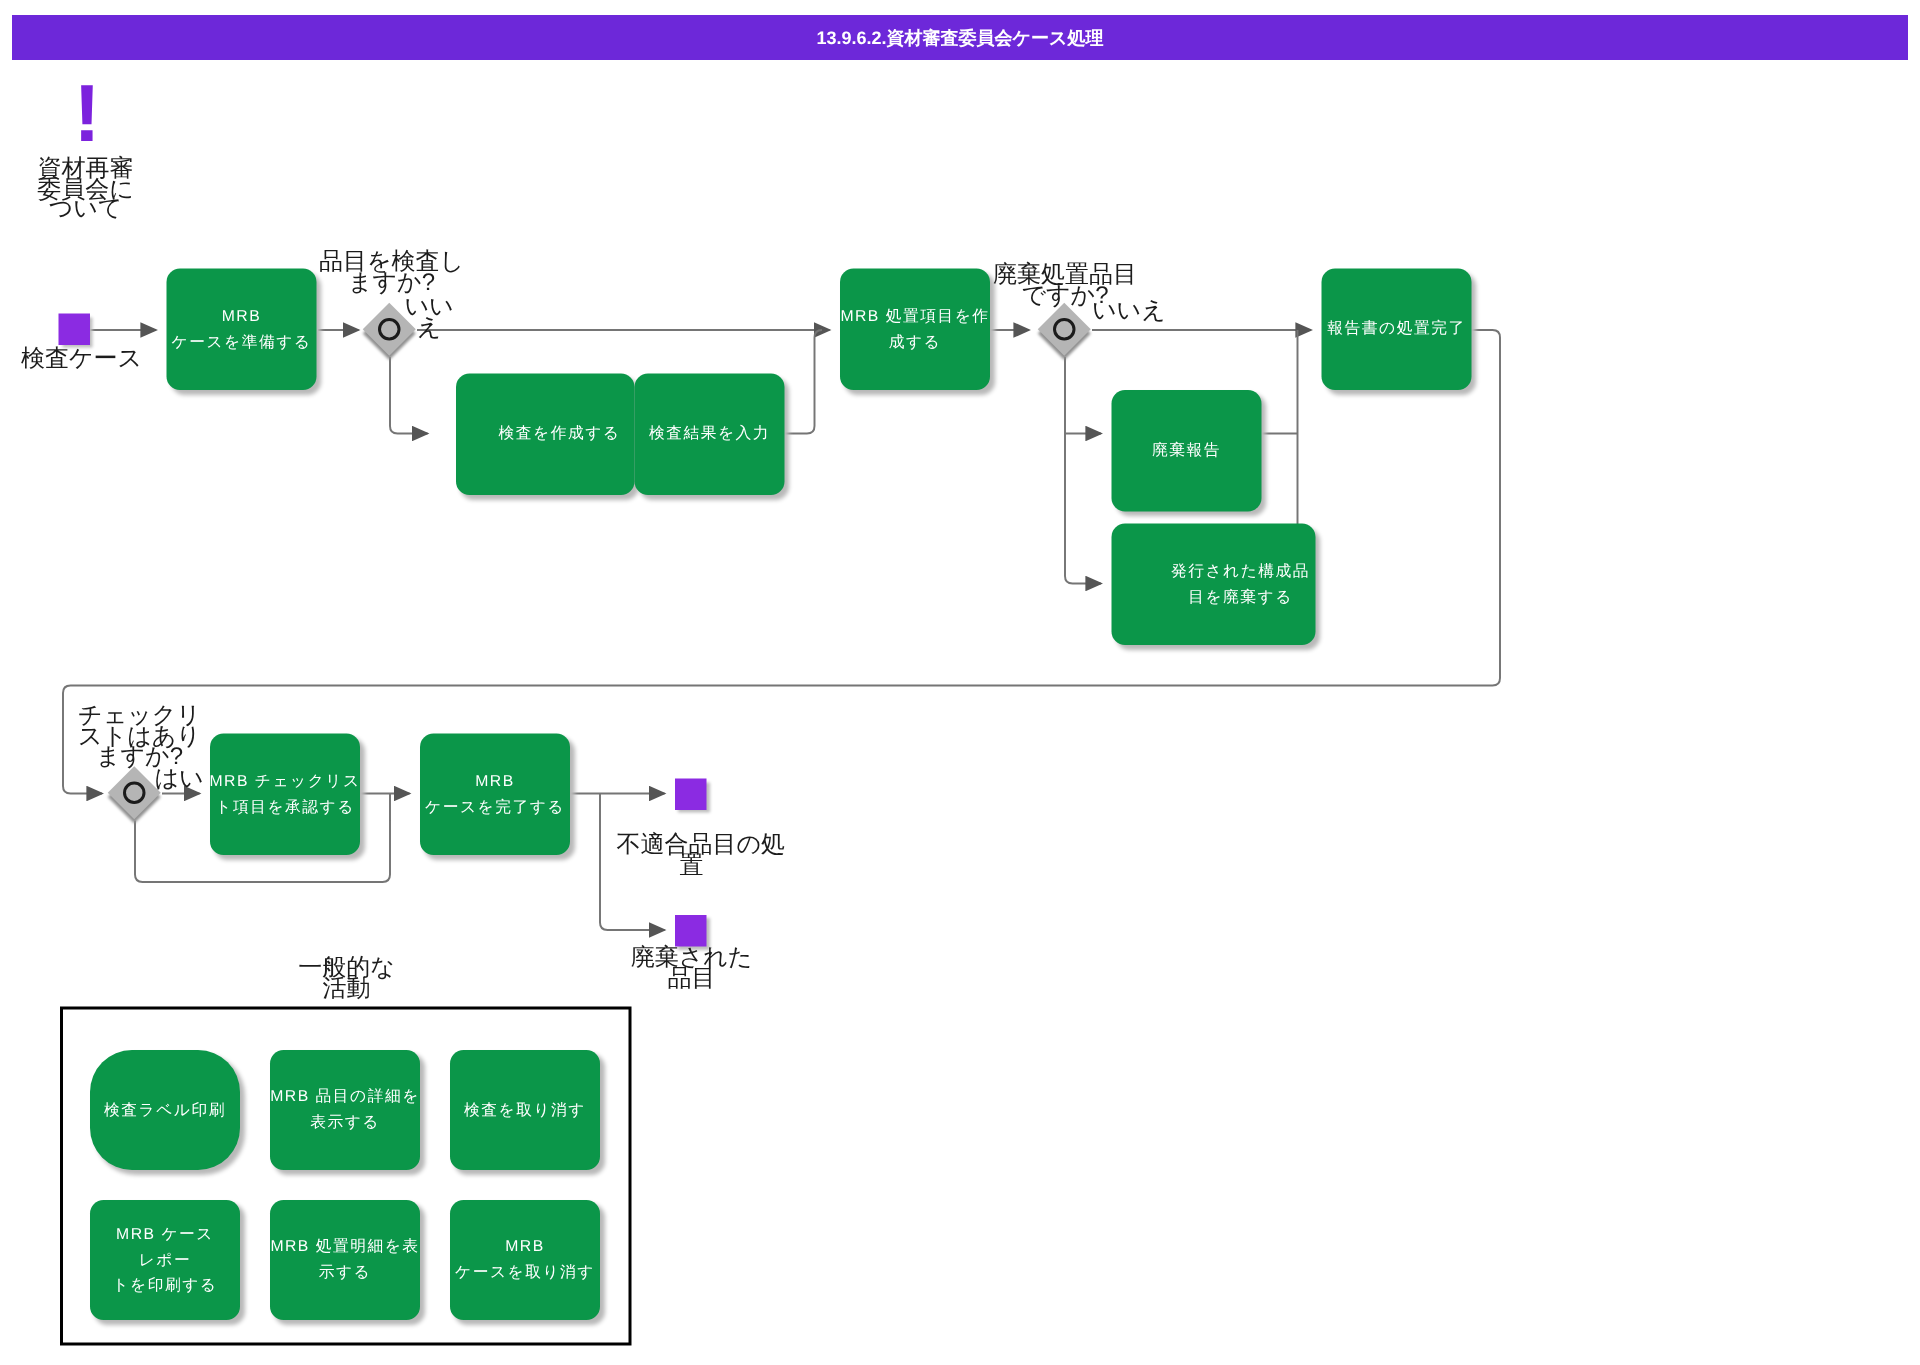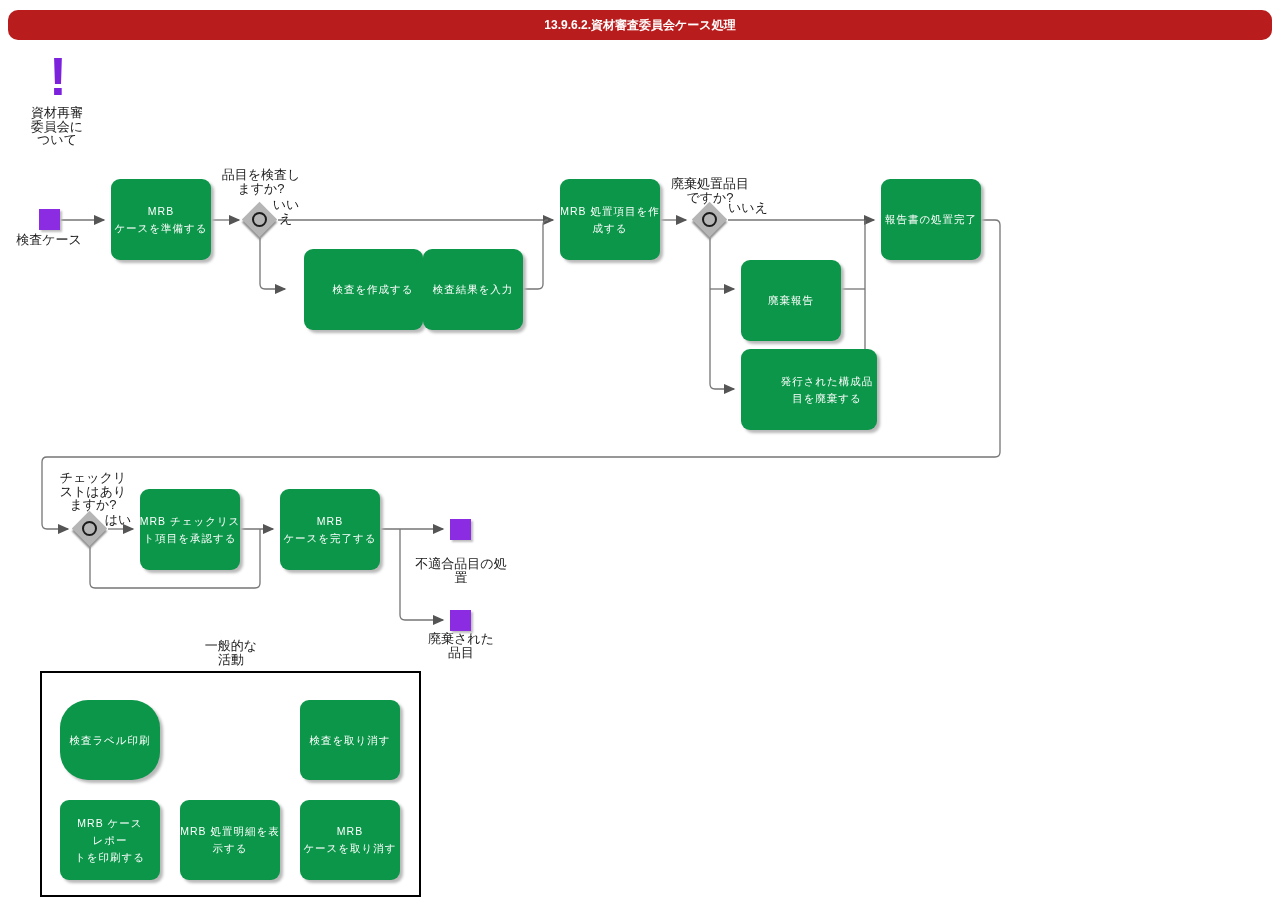"13.9.6.2.資材審査委員会ケース処理" .titlebar { background: #b91c1c -> #6d28d9; border-radius: 10px -> none }
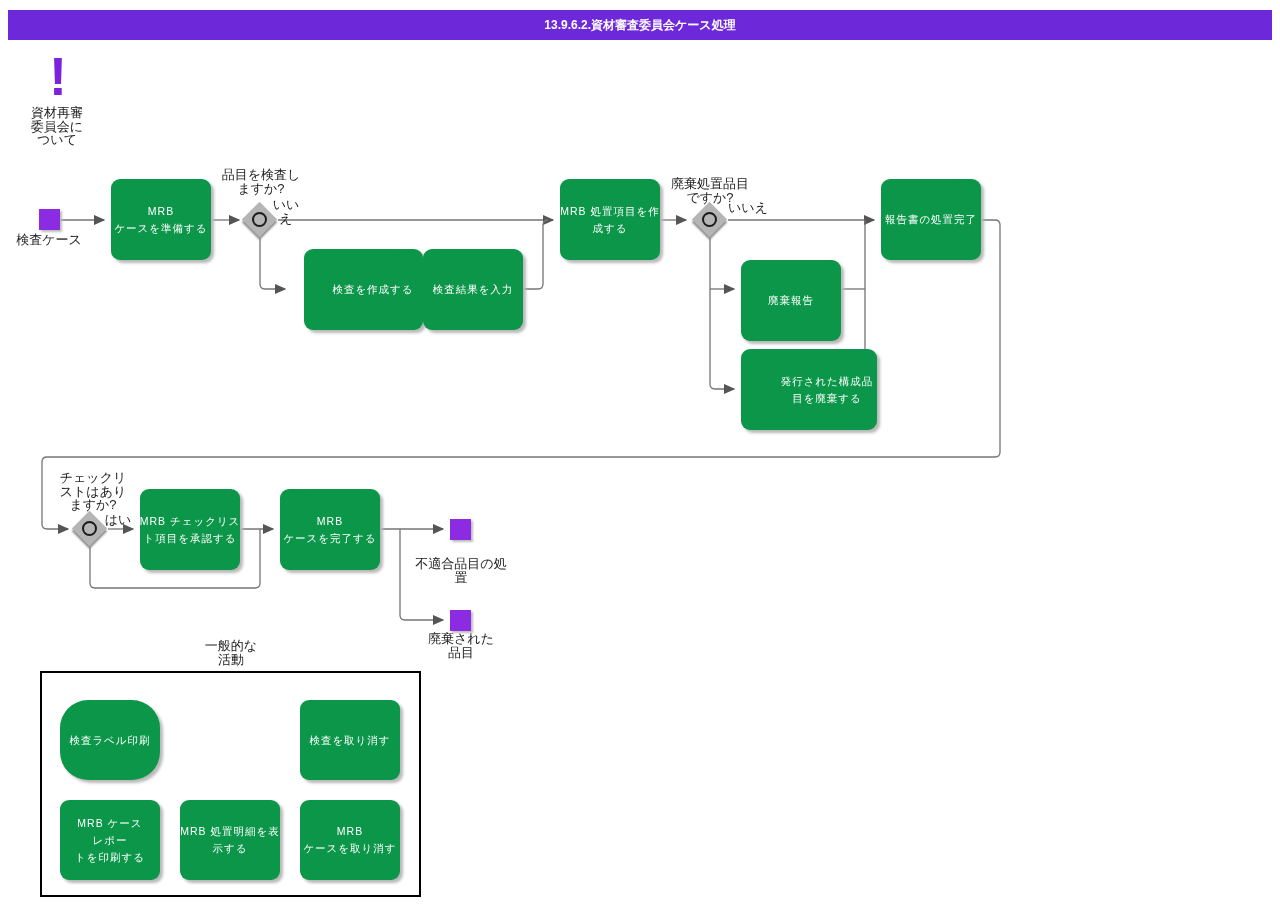"資材再審" .flow-label { font-size: 13px -> 16px }
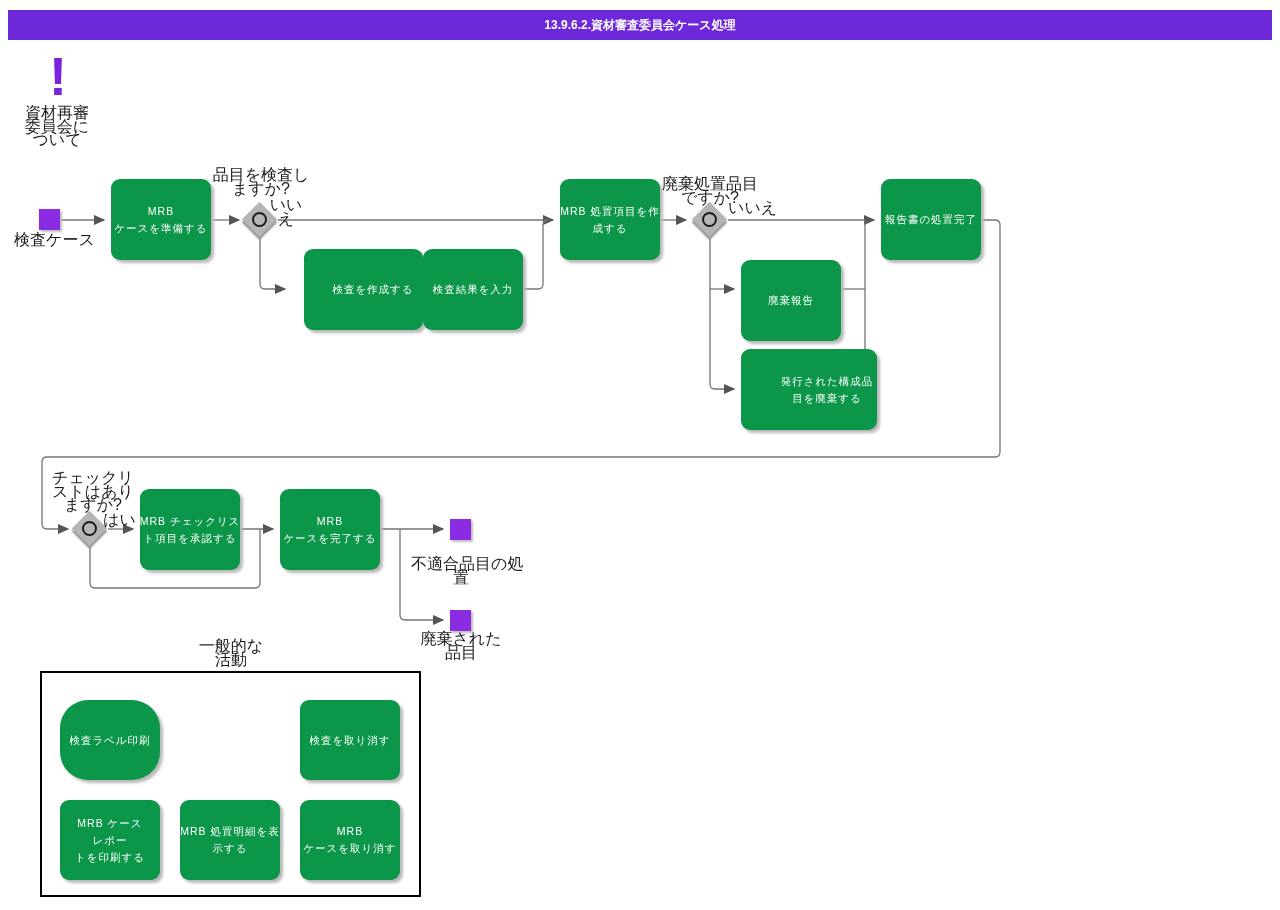"MRB 品目の詳細を" div.task { html: none -> <div>MRB 品目の詳細を 表示する</div> }
